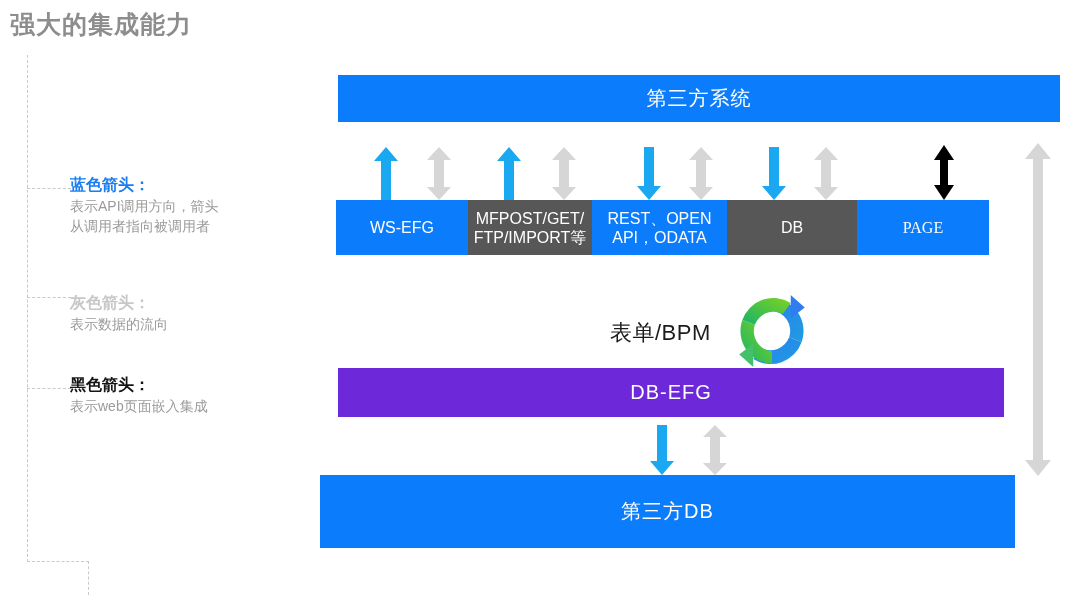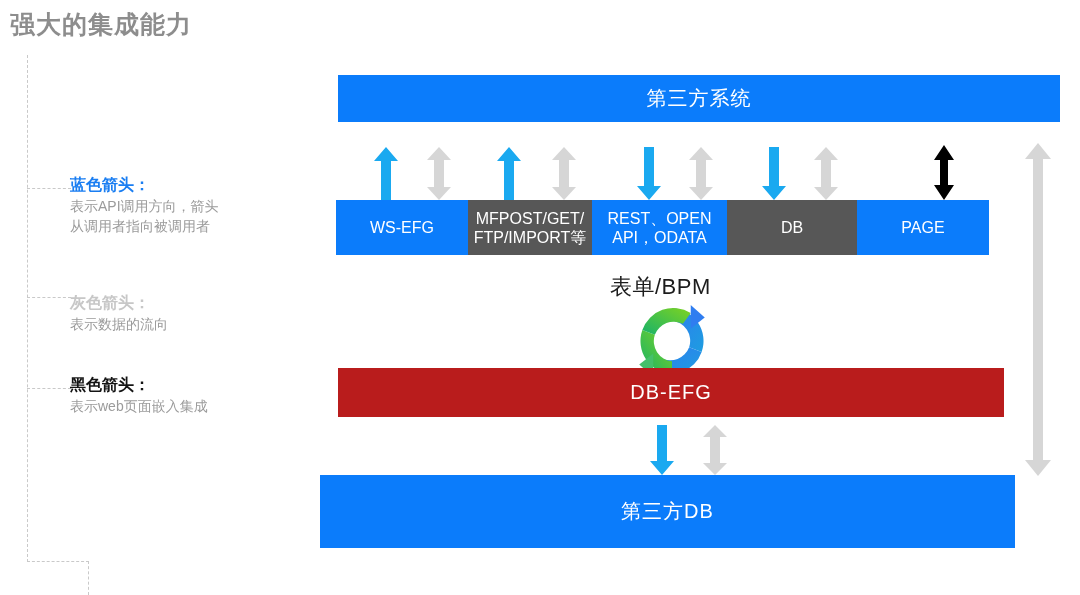"PAGE" div.proto { font-family: none -> Liberation Serif, serif }
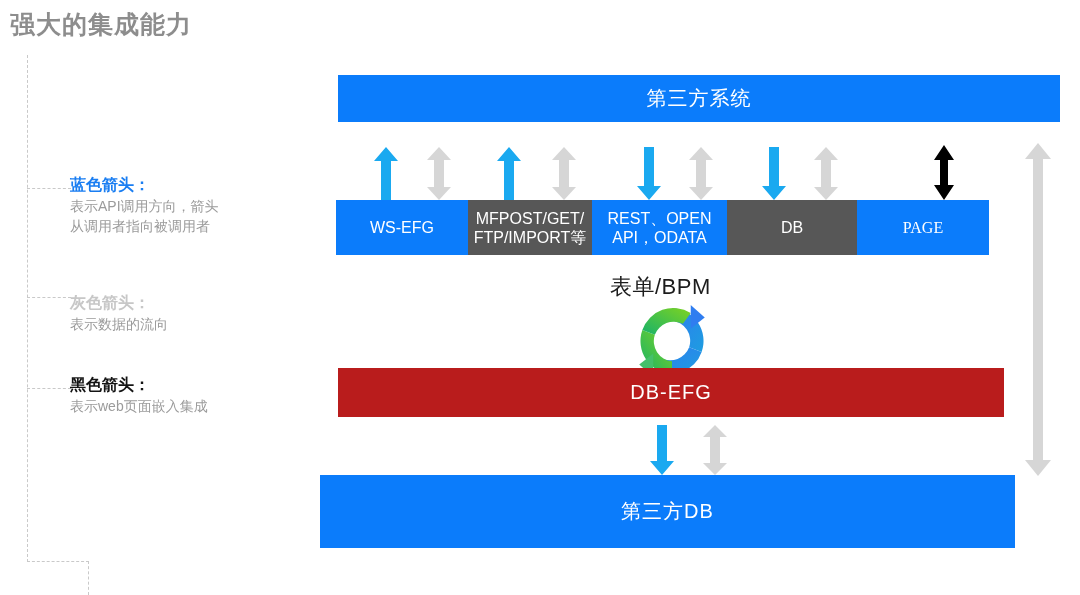"表单/BPM" .bpm { align-items: flex-end -> center; flex-direction: column -> none; top: 272px -> 292px }
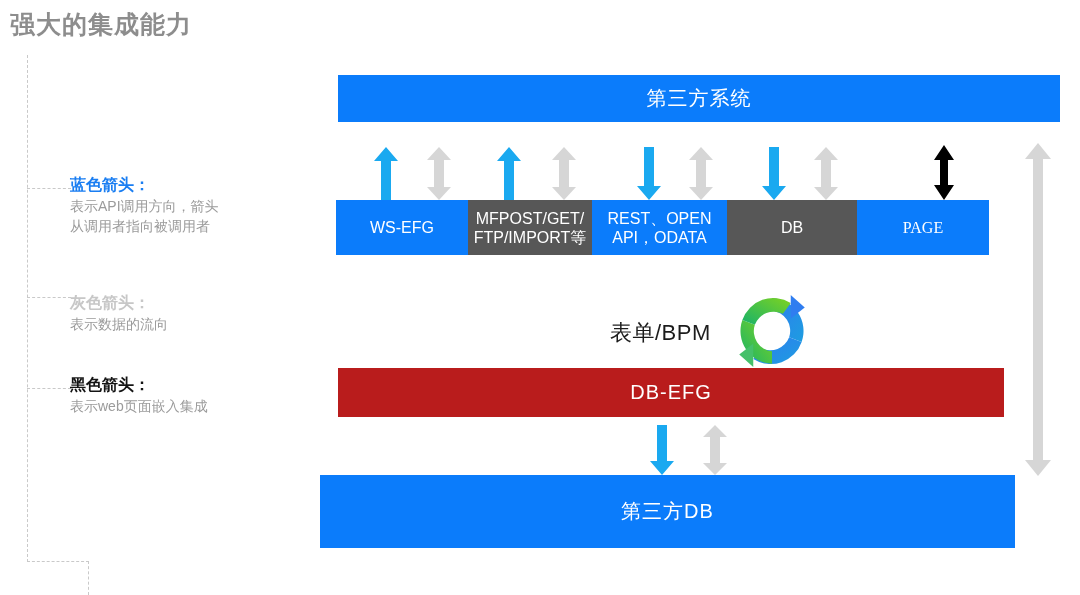"DB-EFG" .bar-gray { background: #b91c1c -> #6d28d9 }
